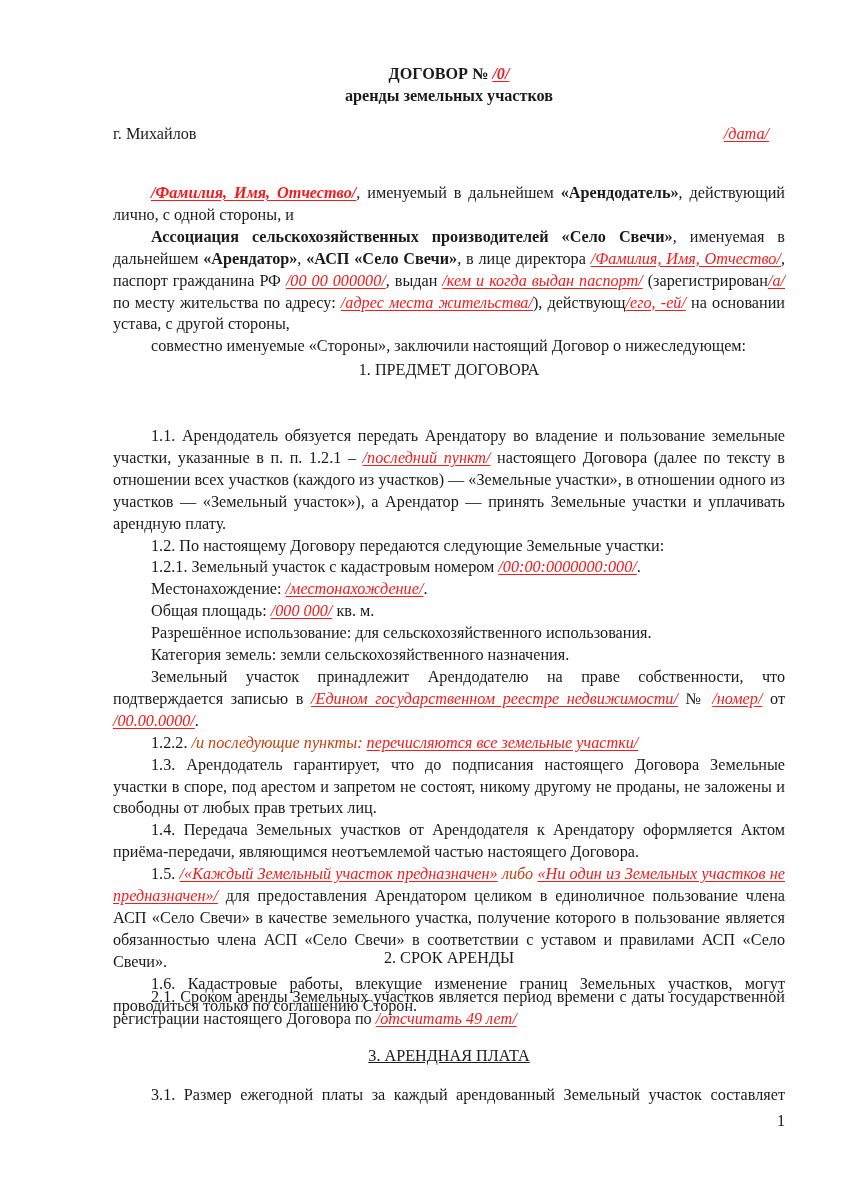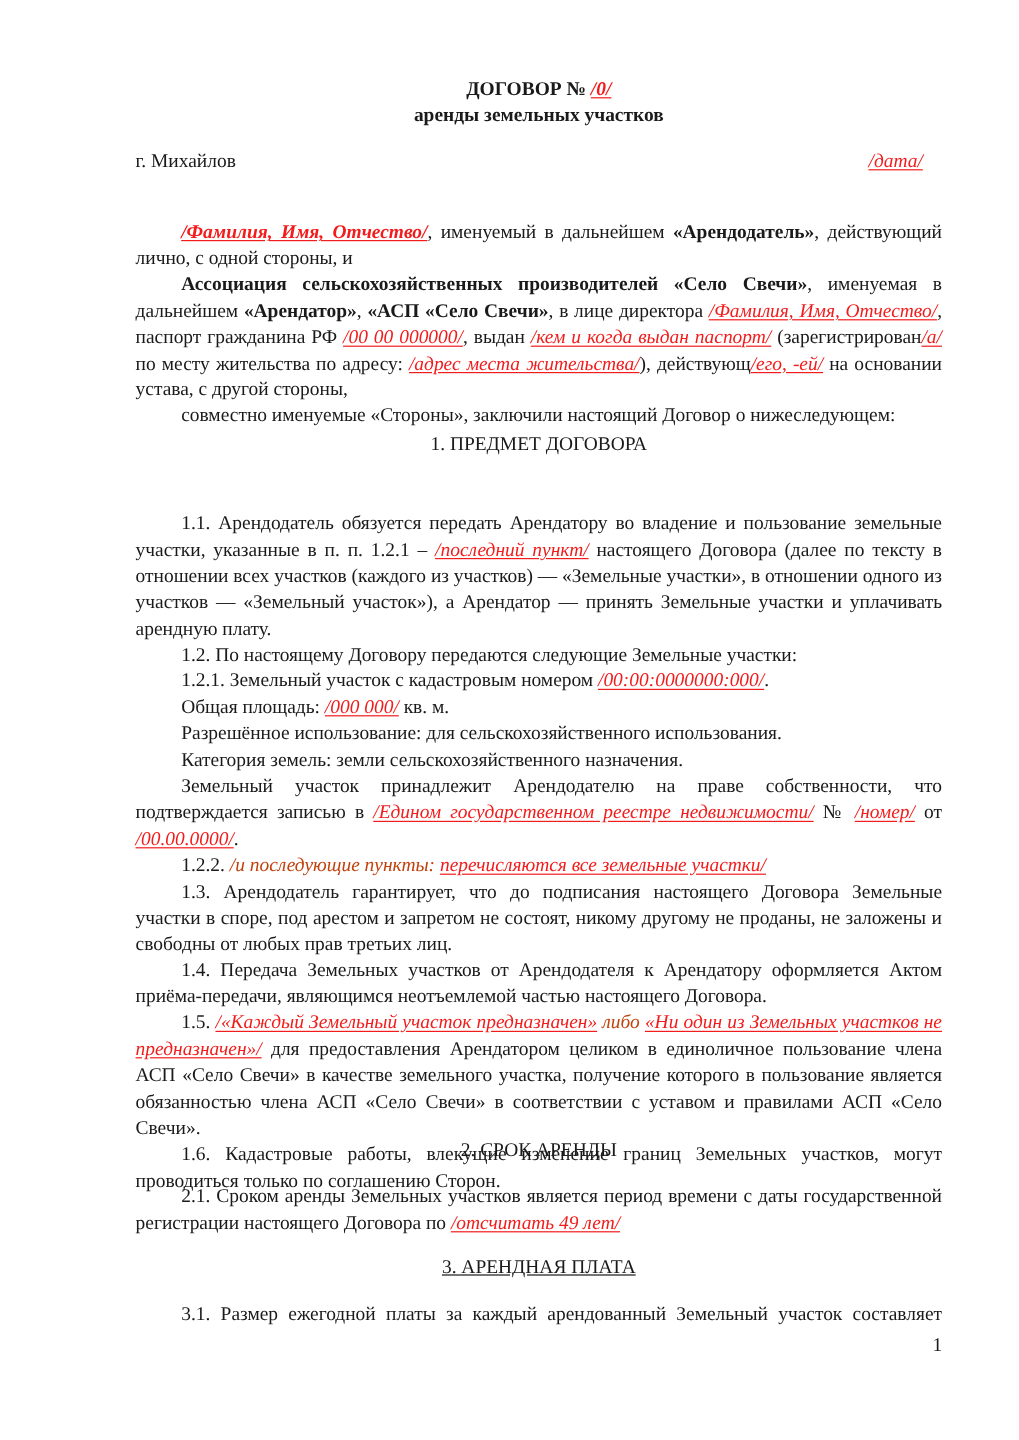"Местонахождение: /местонахождение/." p { html: none -> <p><span>Местонахождение: </span><span>/местонахождение/</span><span>.</span></p> }
